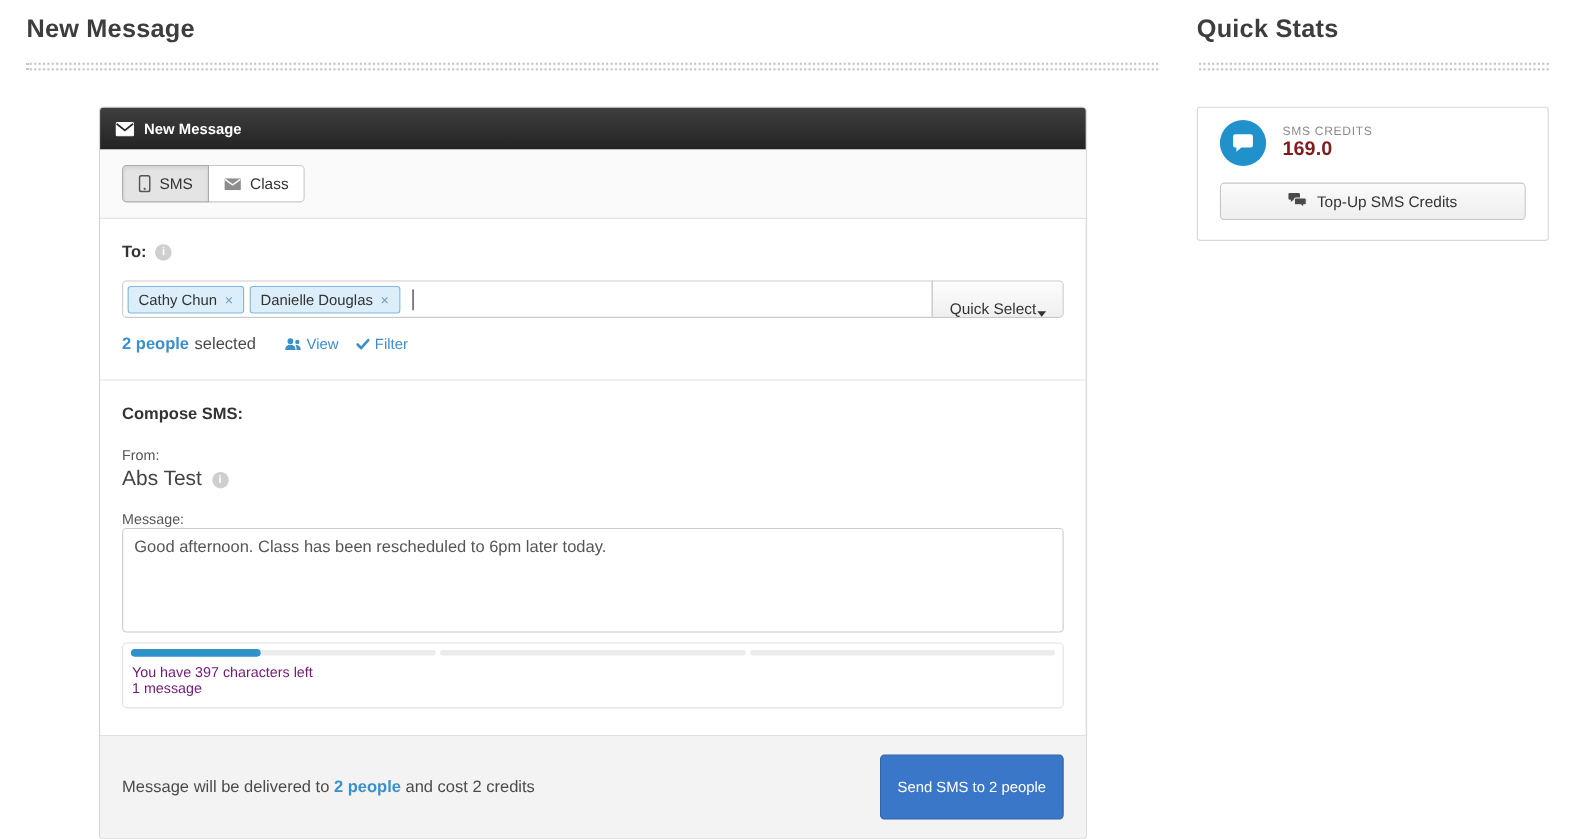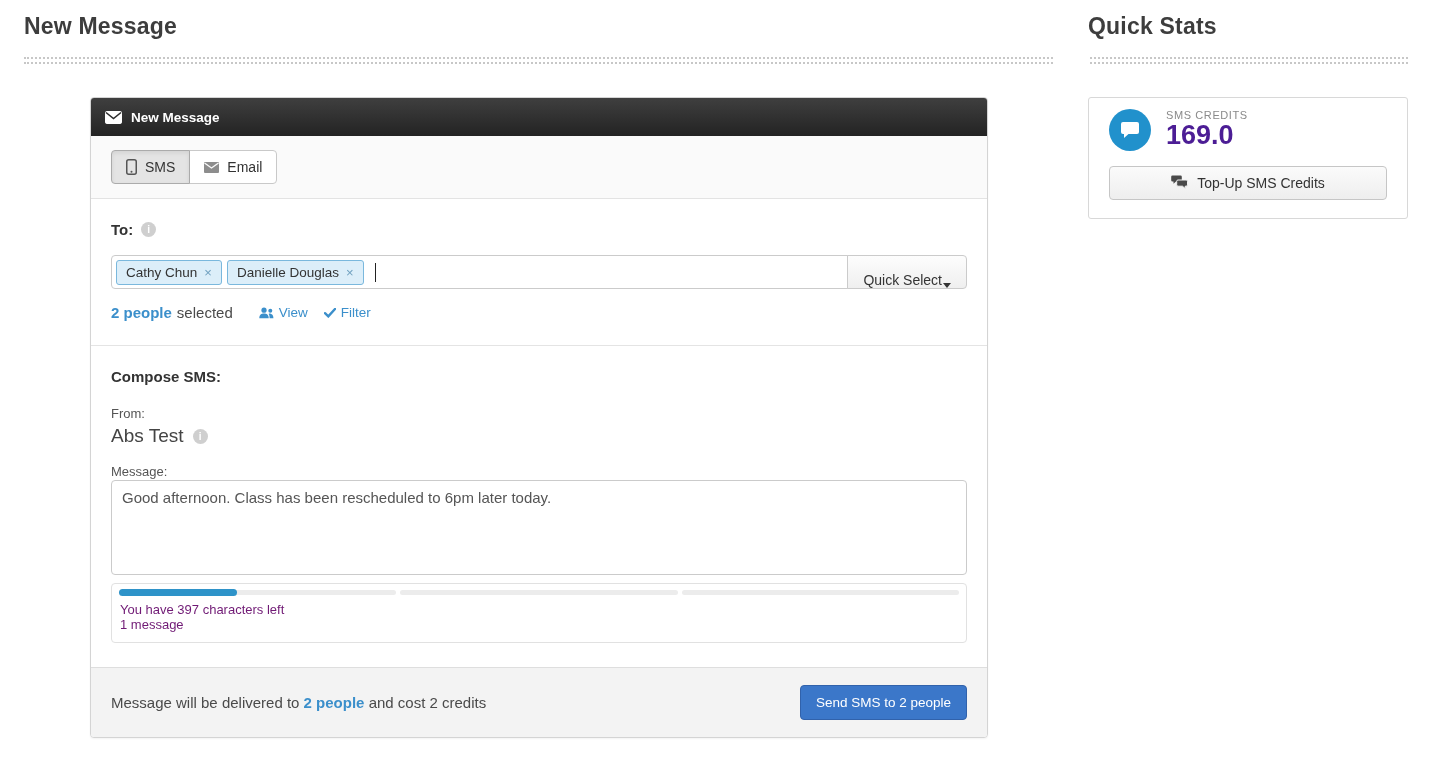"169.0" .credits-value { color: #4c1d95 -> #7f1d1d; font-size: 27px -> 18px }
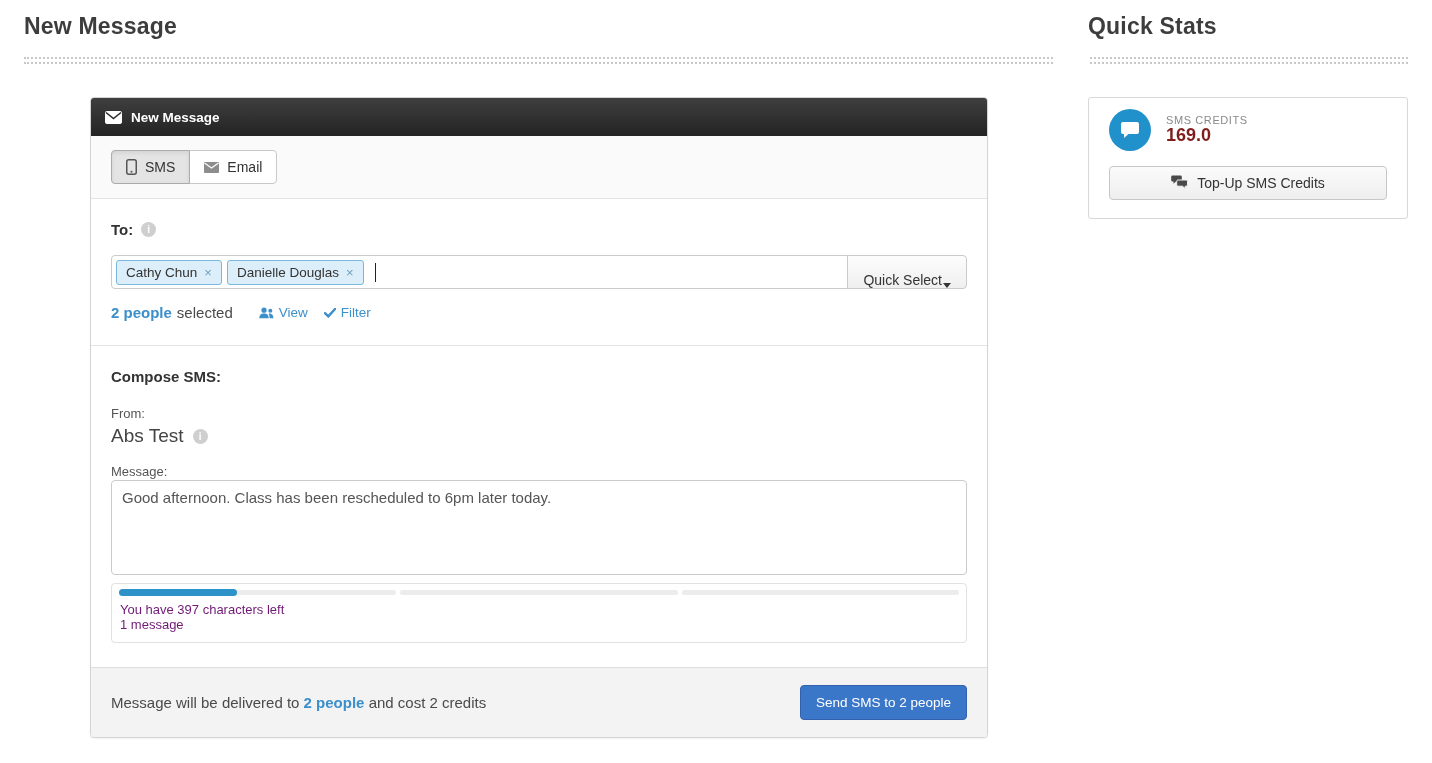"Email" span { text: Email -> Class }
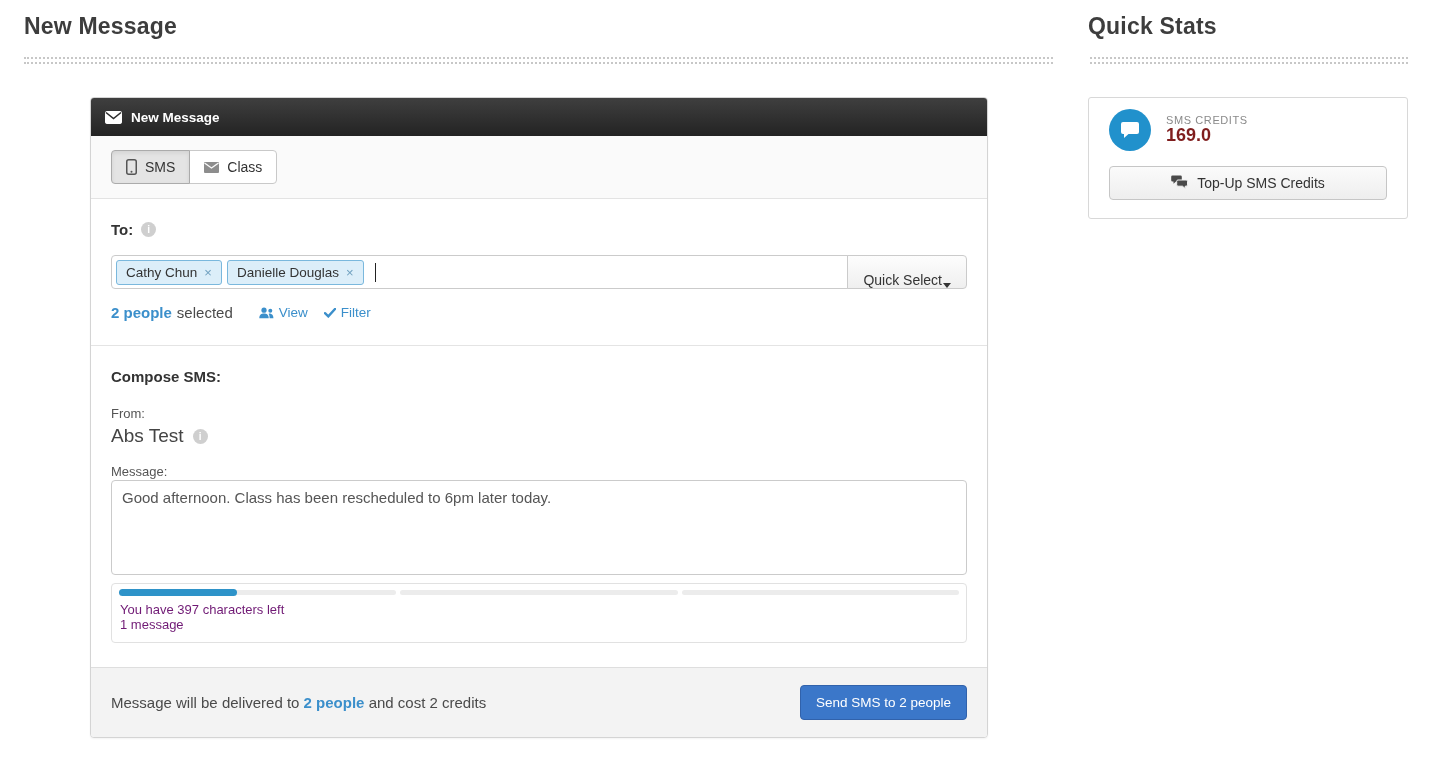"Send SMS to 2 people" .send-btn { padding: 9px 15px -> 21px 15px }
